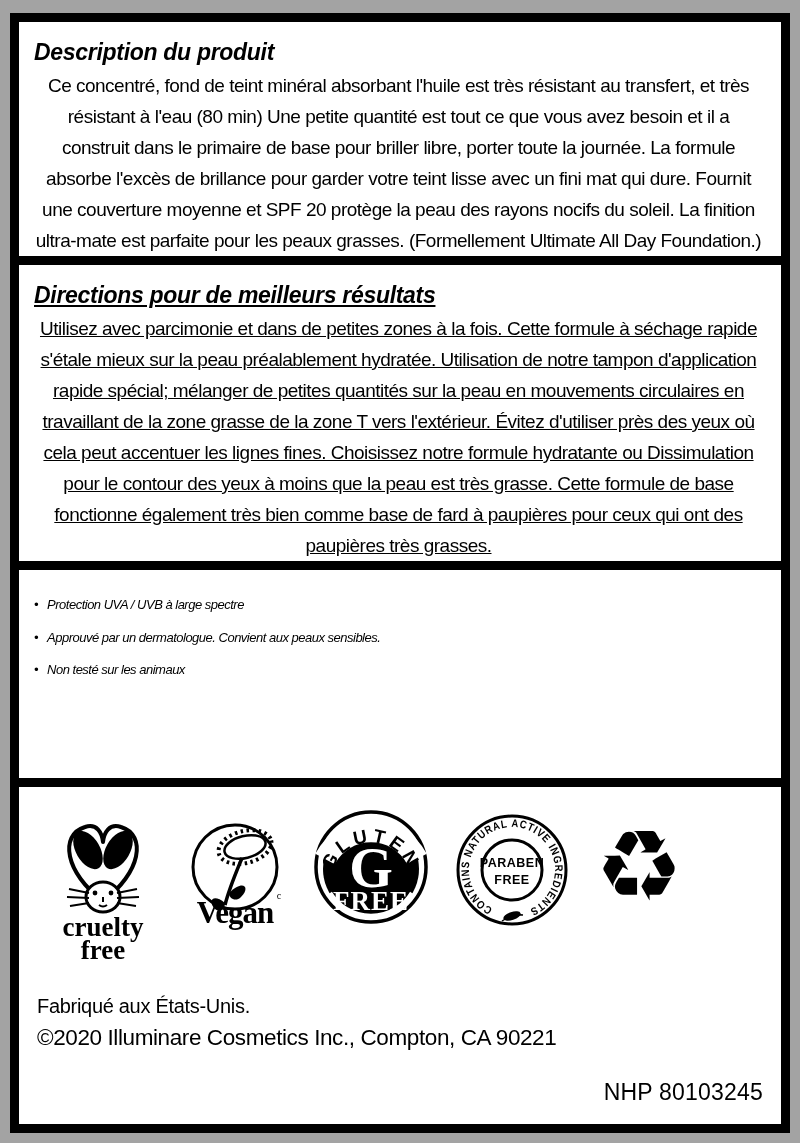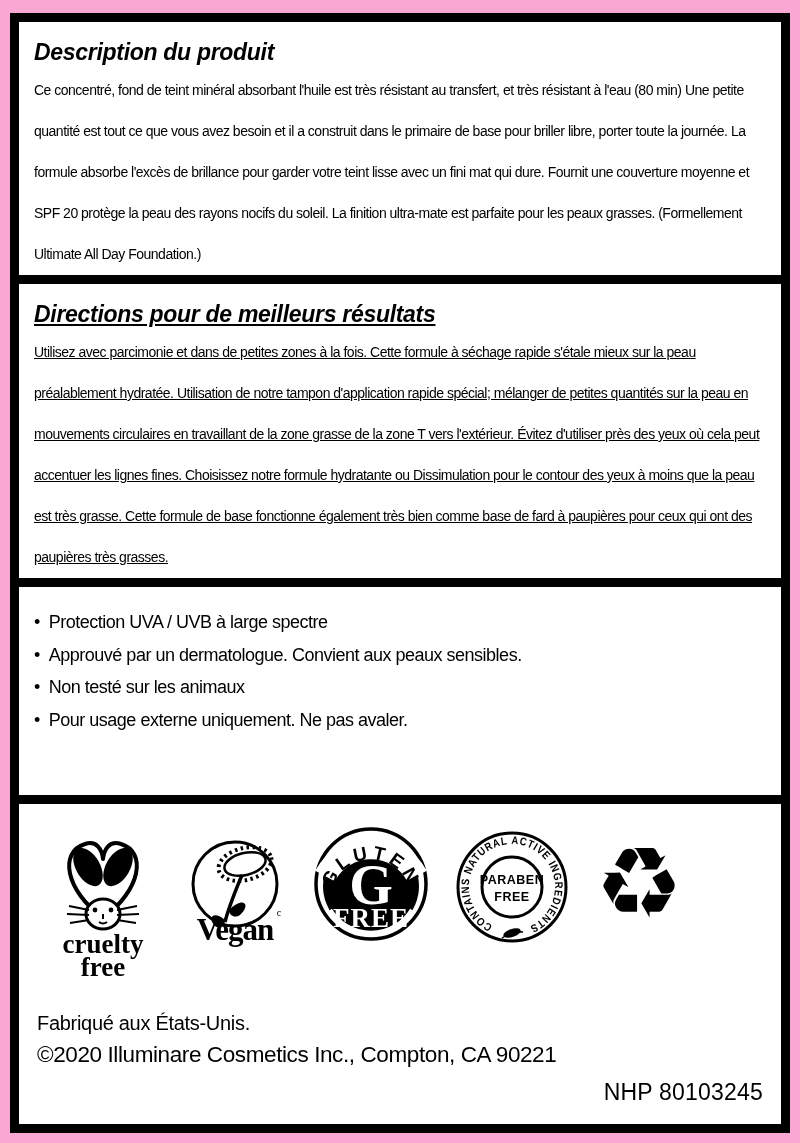"Description du produit" .page { background: #f9a8d4 -> #a3a3a3 }
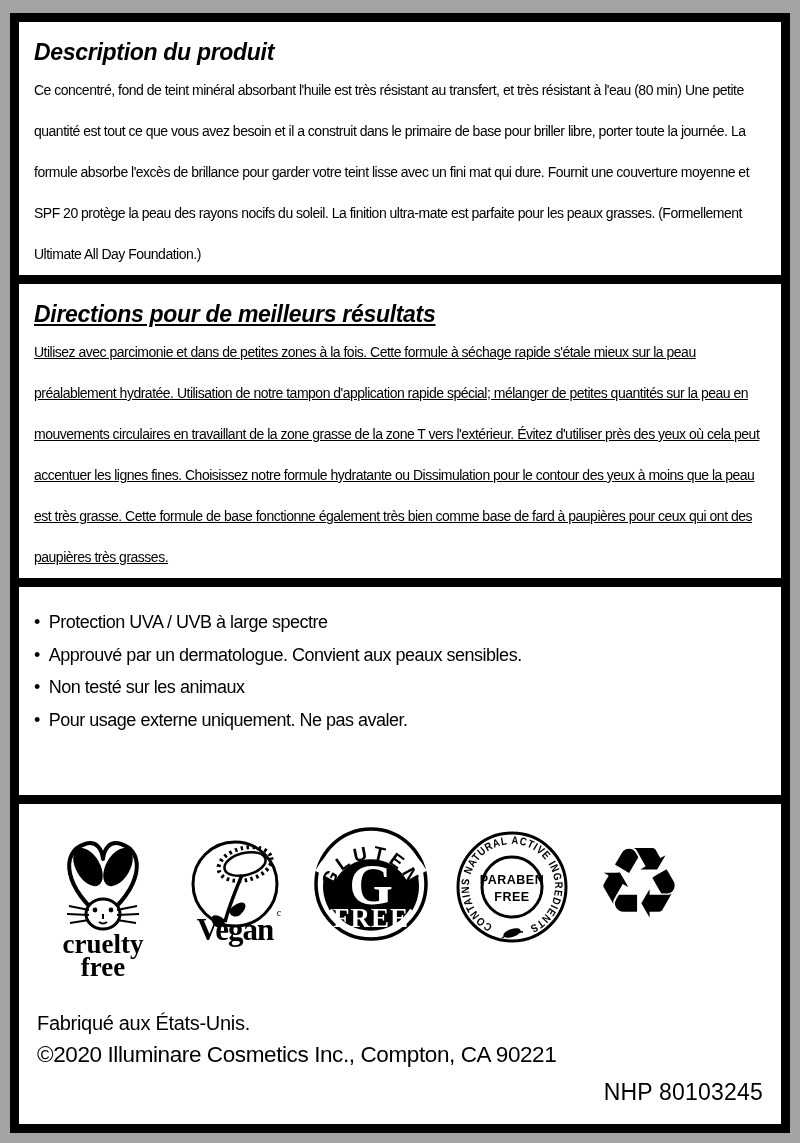"Ce concentré, fond de teint" p.sec-body { font-size: 14px -> 19px; line-height: 41px -> 31px; text-align: none -> center }
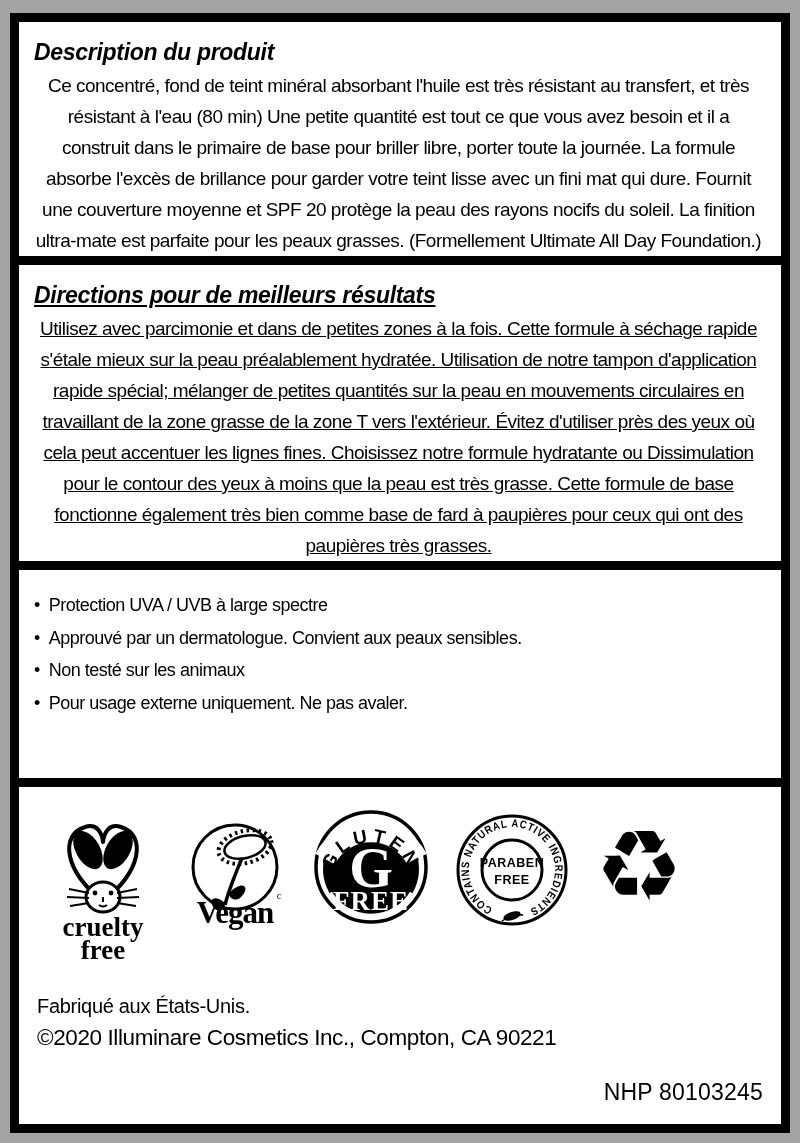"• Protection UVA / UVB" ul.bullets li { font-size: 18px -> 13px; font-style: none -> italic }
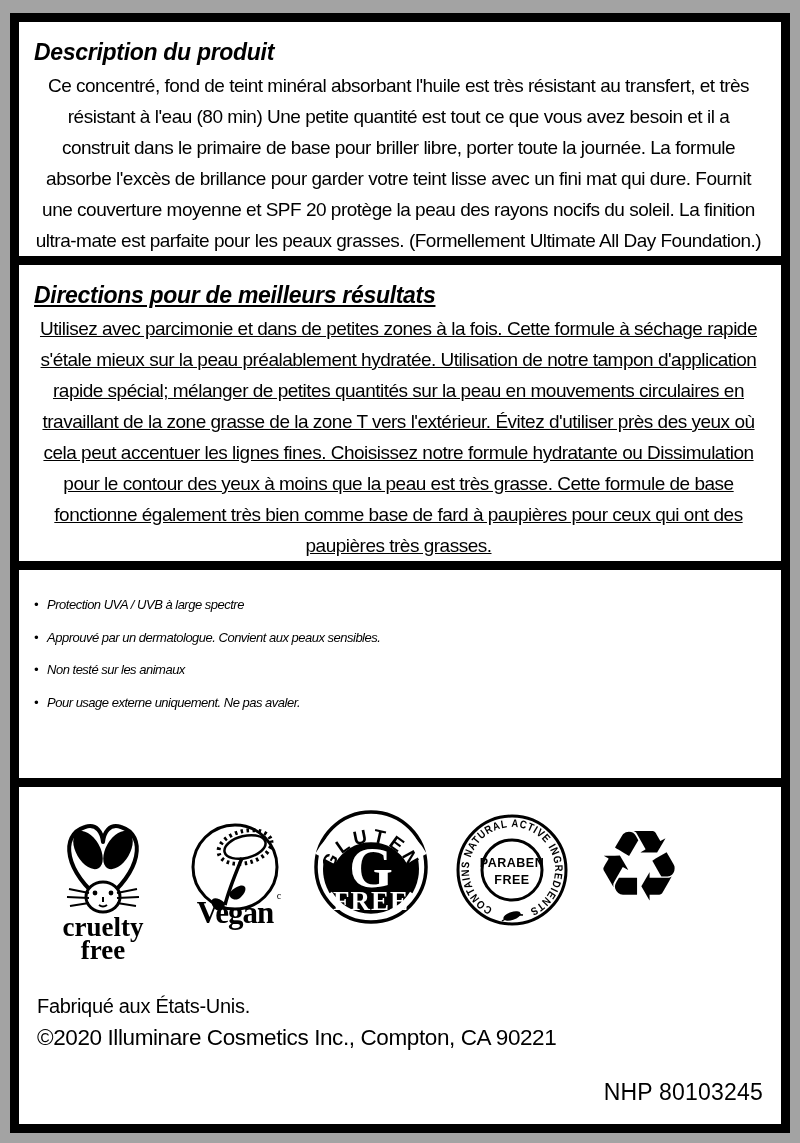"• Pour usage externe uniquement." li { html: <li><span>•</span><span>Pour usage externe uniquement. Ne pas avaler.</span></li> -> none }
